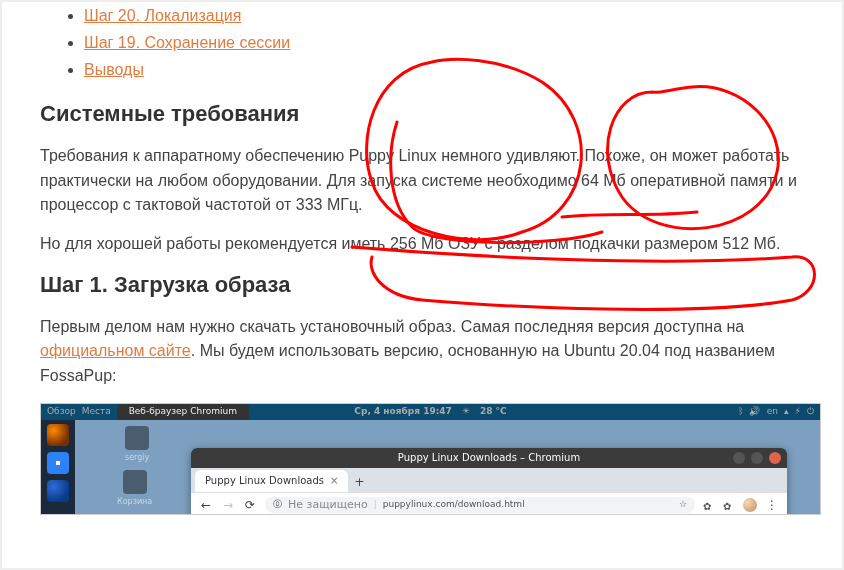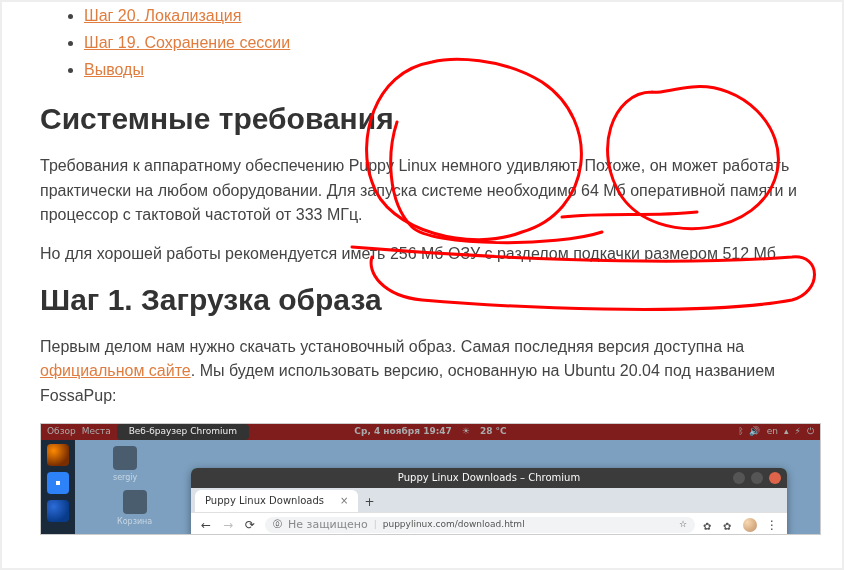"Системные требования" h2.sec { font-size: 30px -> 22px }
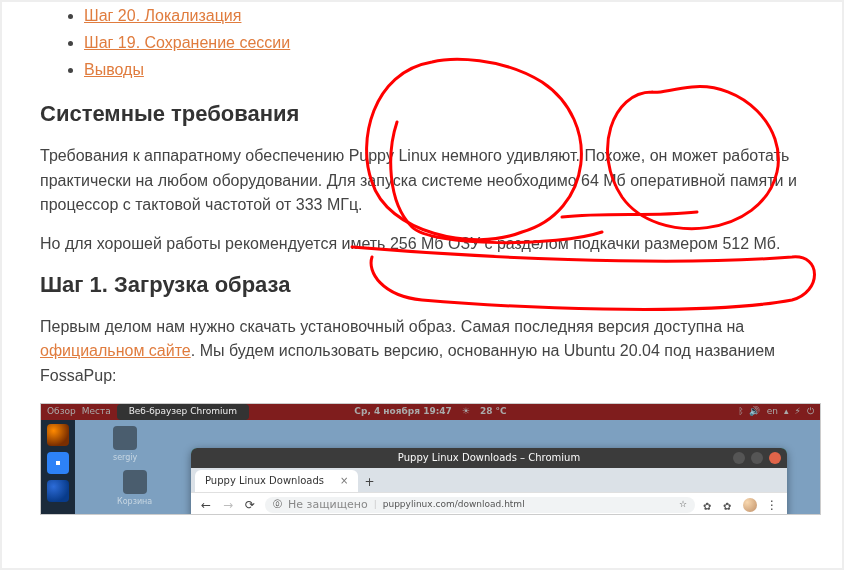"Обзор" .topbar { background: #7f1d1d -> #0c4a6e }
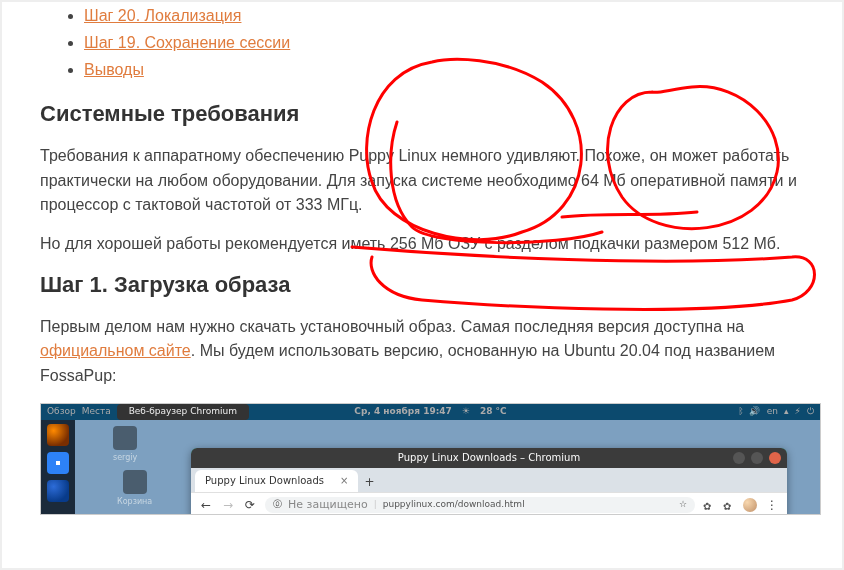"sergiy" div.desk-icon { left: 72px -> 84px }
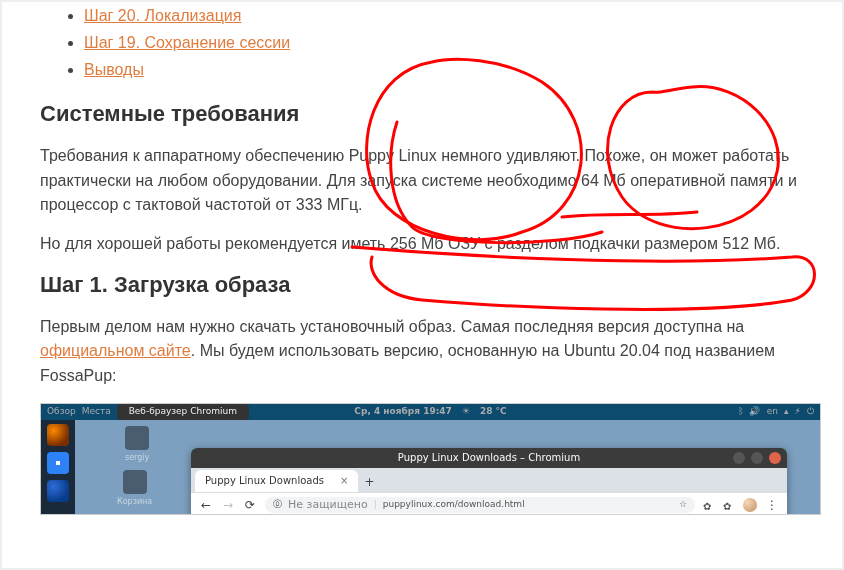"Puppy Linux Downloads" .tab { gap: 16px -> 6px }
